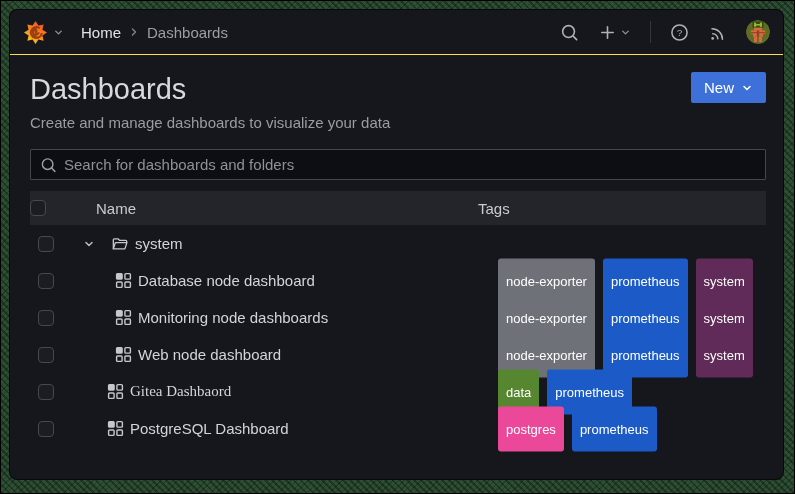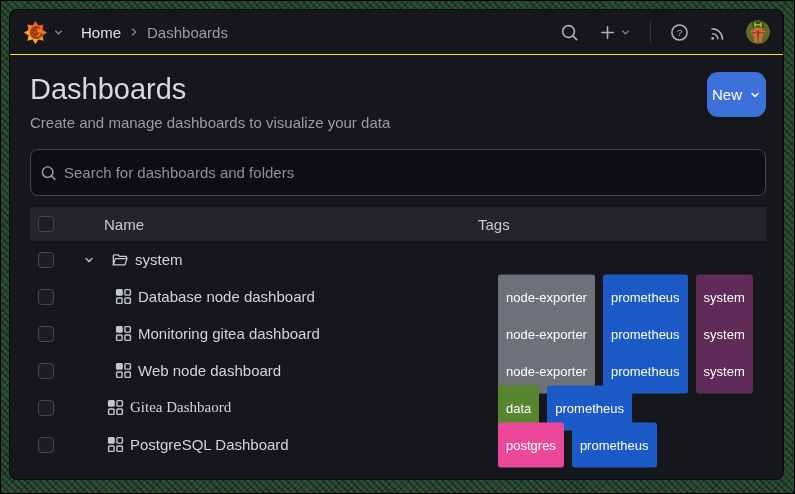"New" .btn-primary { border-radius: 11px -> 2px; height: 45px -> 31px; padding: 0 5px -> 0 13px }
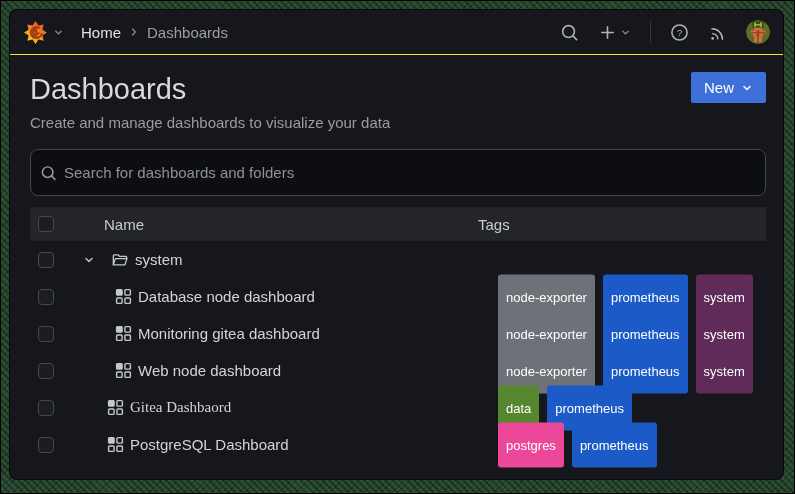"Search for dashboards and folders" .searchbox input { border-radius: 8px -> 1px; height: 47px -> 31px }
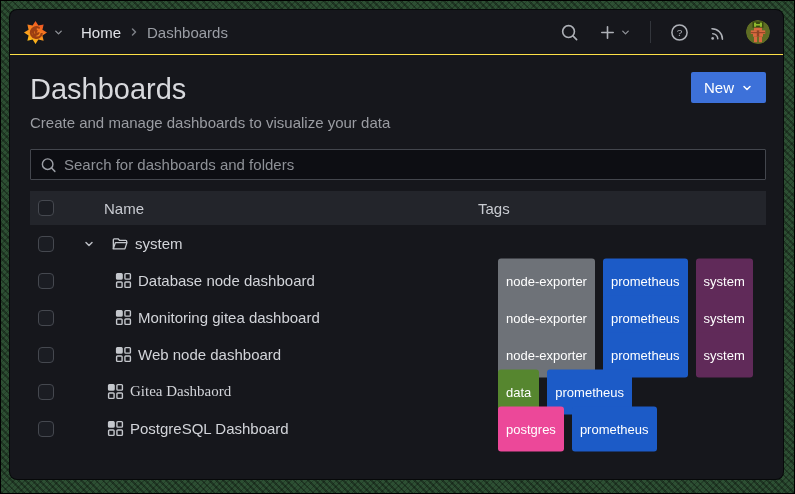"Name" .thead { padding-left: 8px -> none }
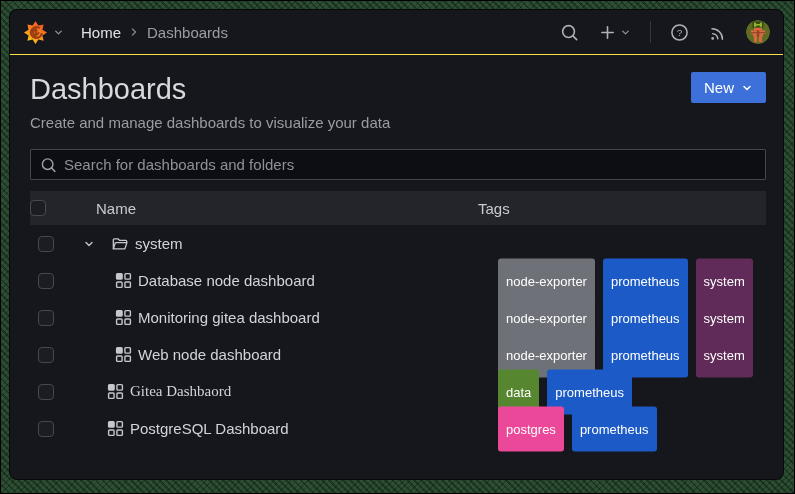"Monitoring gitea dashboard" span.rlabel { text: gitea dashboard -> node dashboards }
